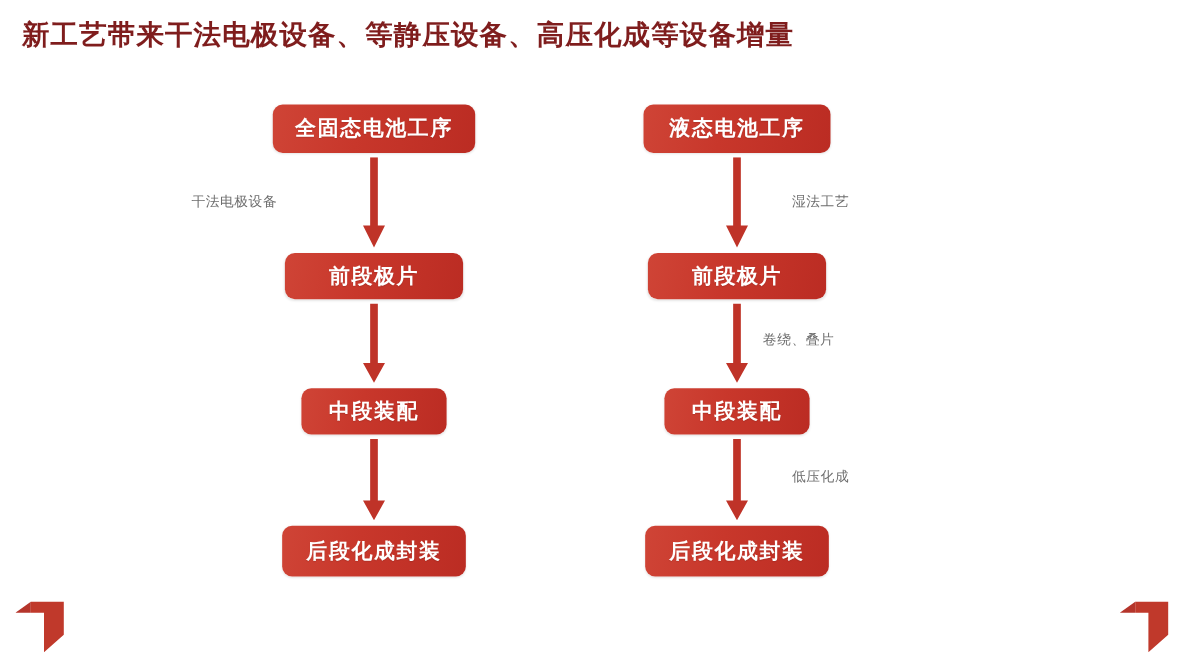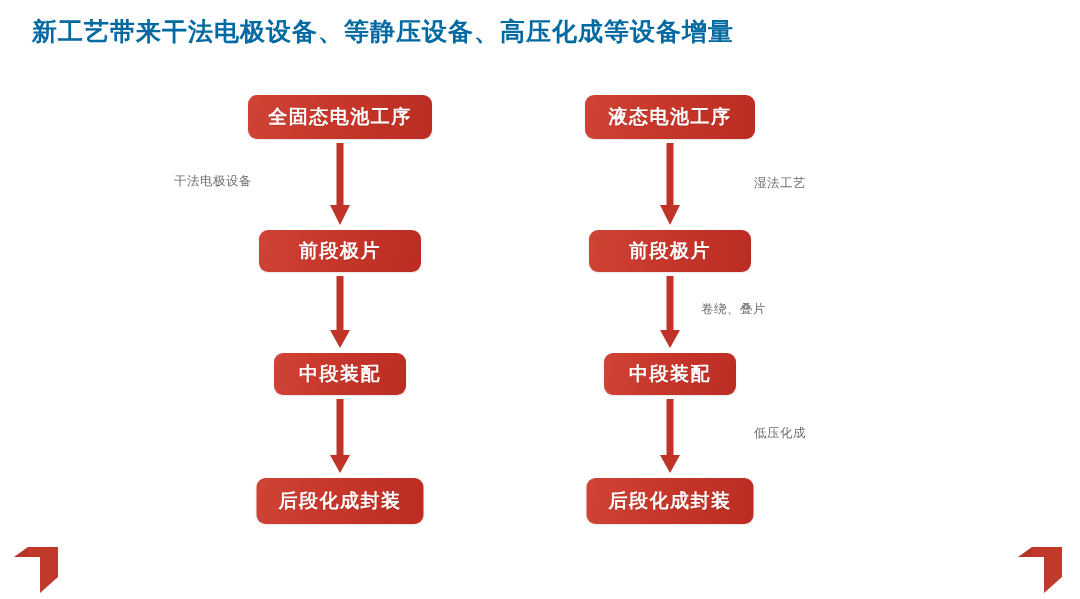"新工艺带来干法电极设备、等静压设备、高压化成等设备增量" .slide-title { color: #0369a1 -> #7f1d1d; left: 32px -> 20px }
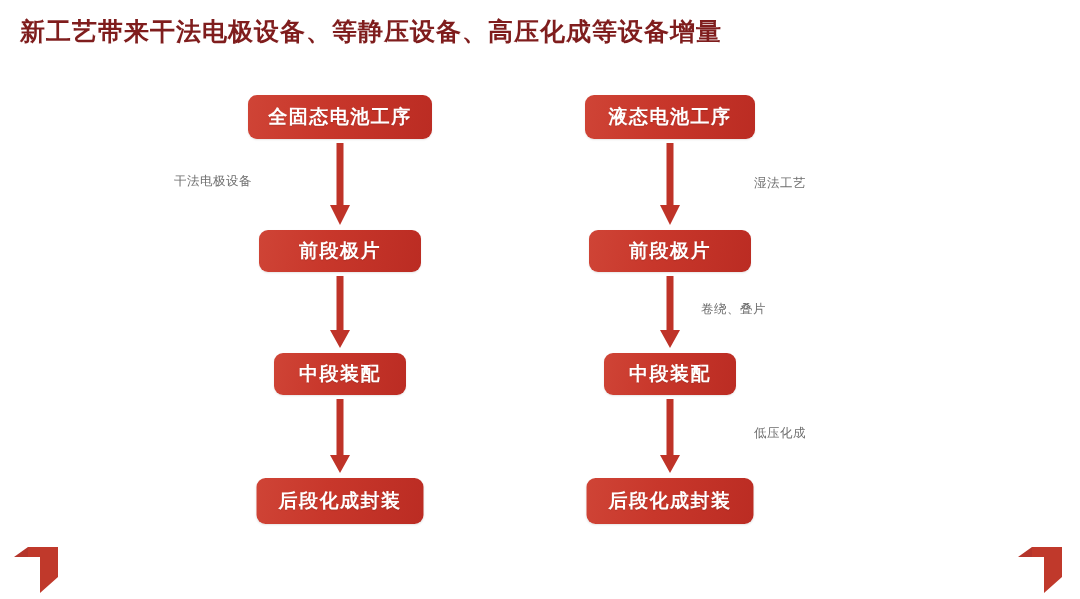"干法电极设备" .column.left .side-label { font-family: Liberation Mono, monospace -> none }
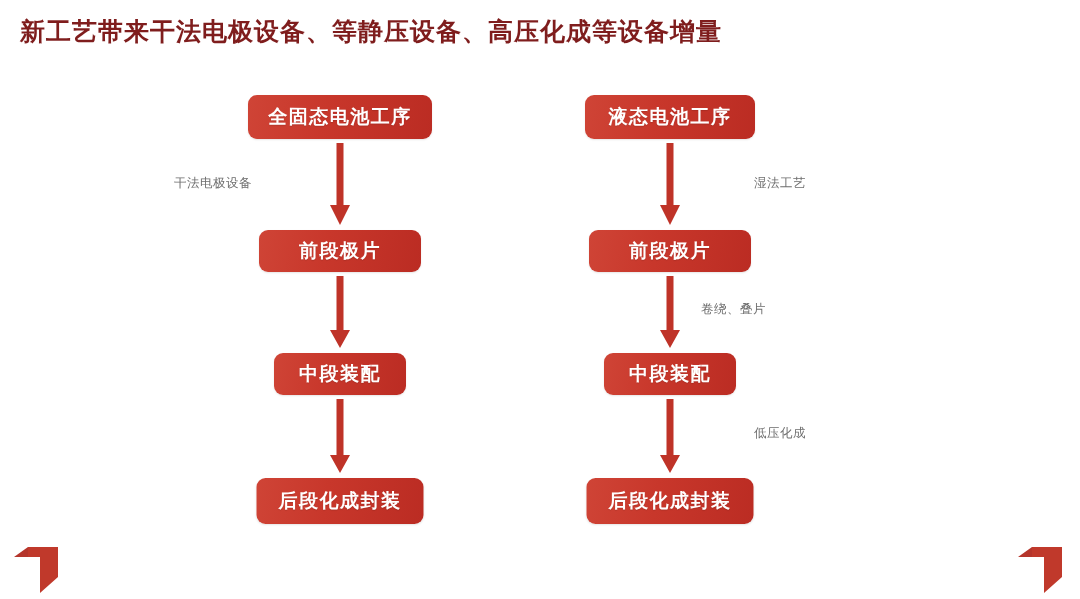"湿法工艺" .column.right .side-label { text-align: right -> center }
